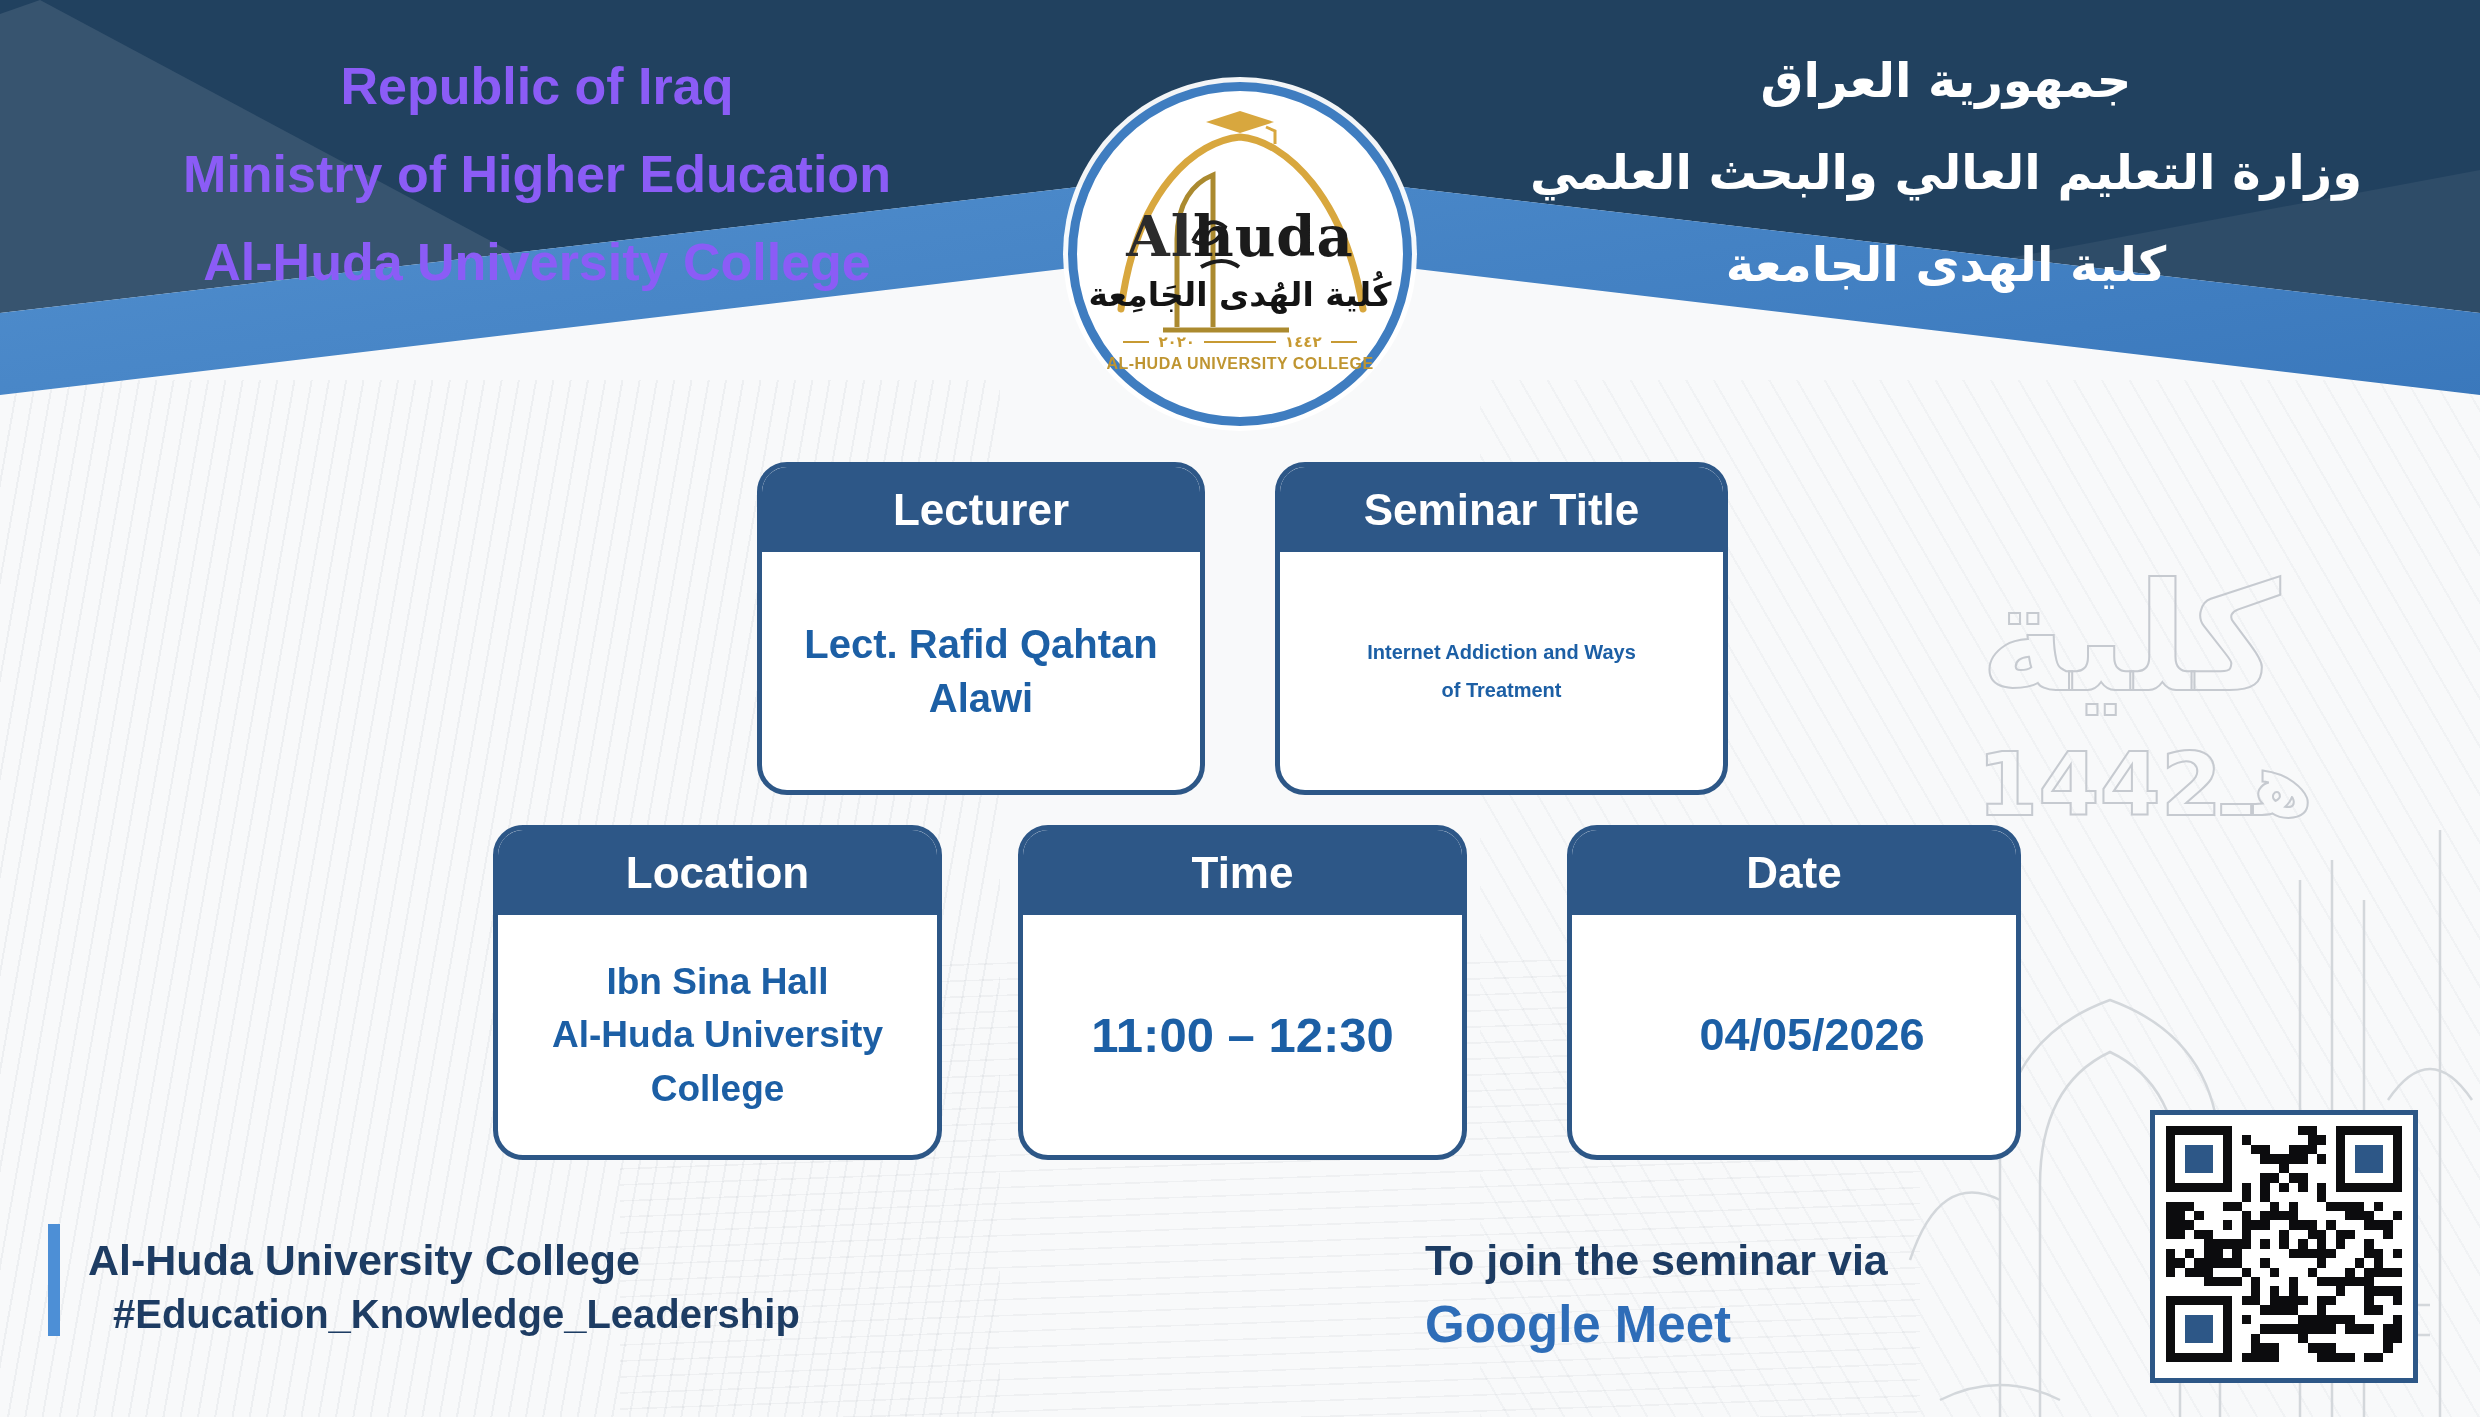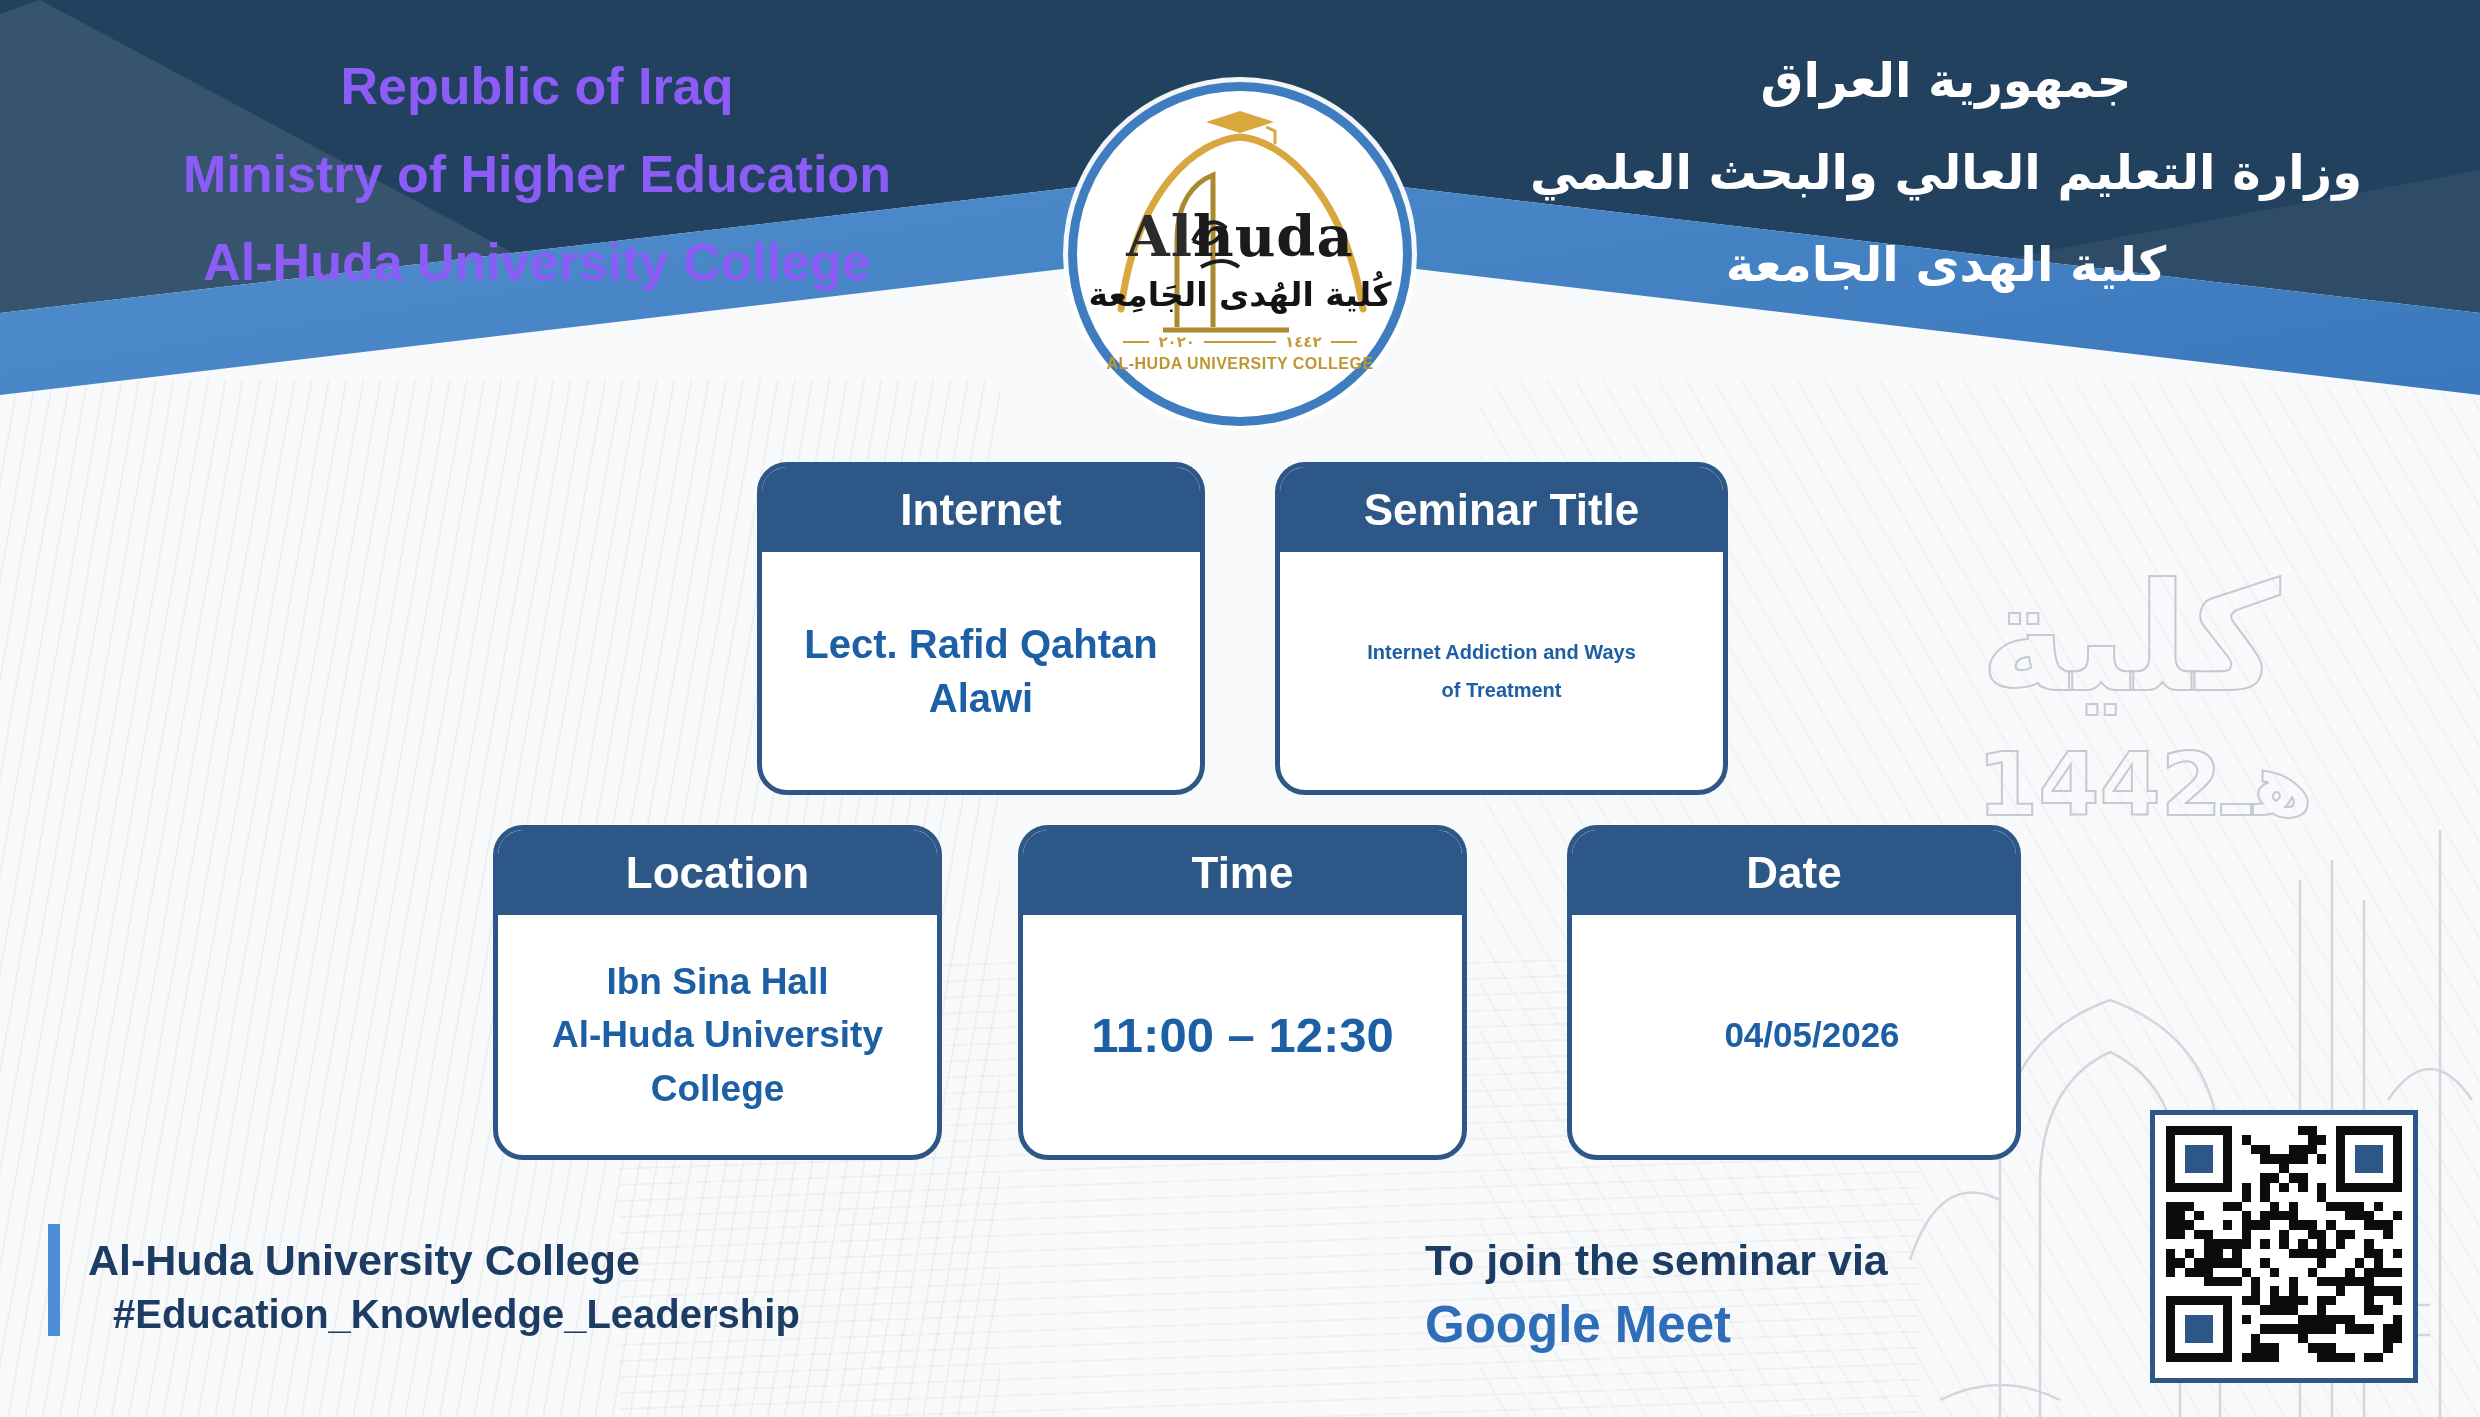"Internet" div.card-header { text: Internet -> Lecturer }
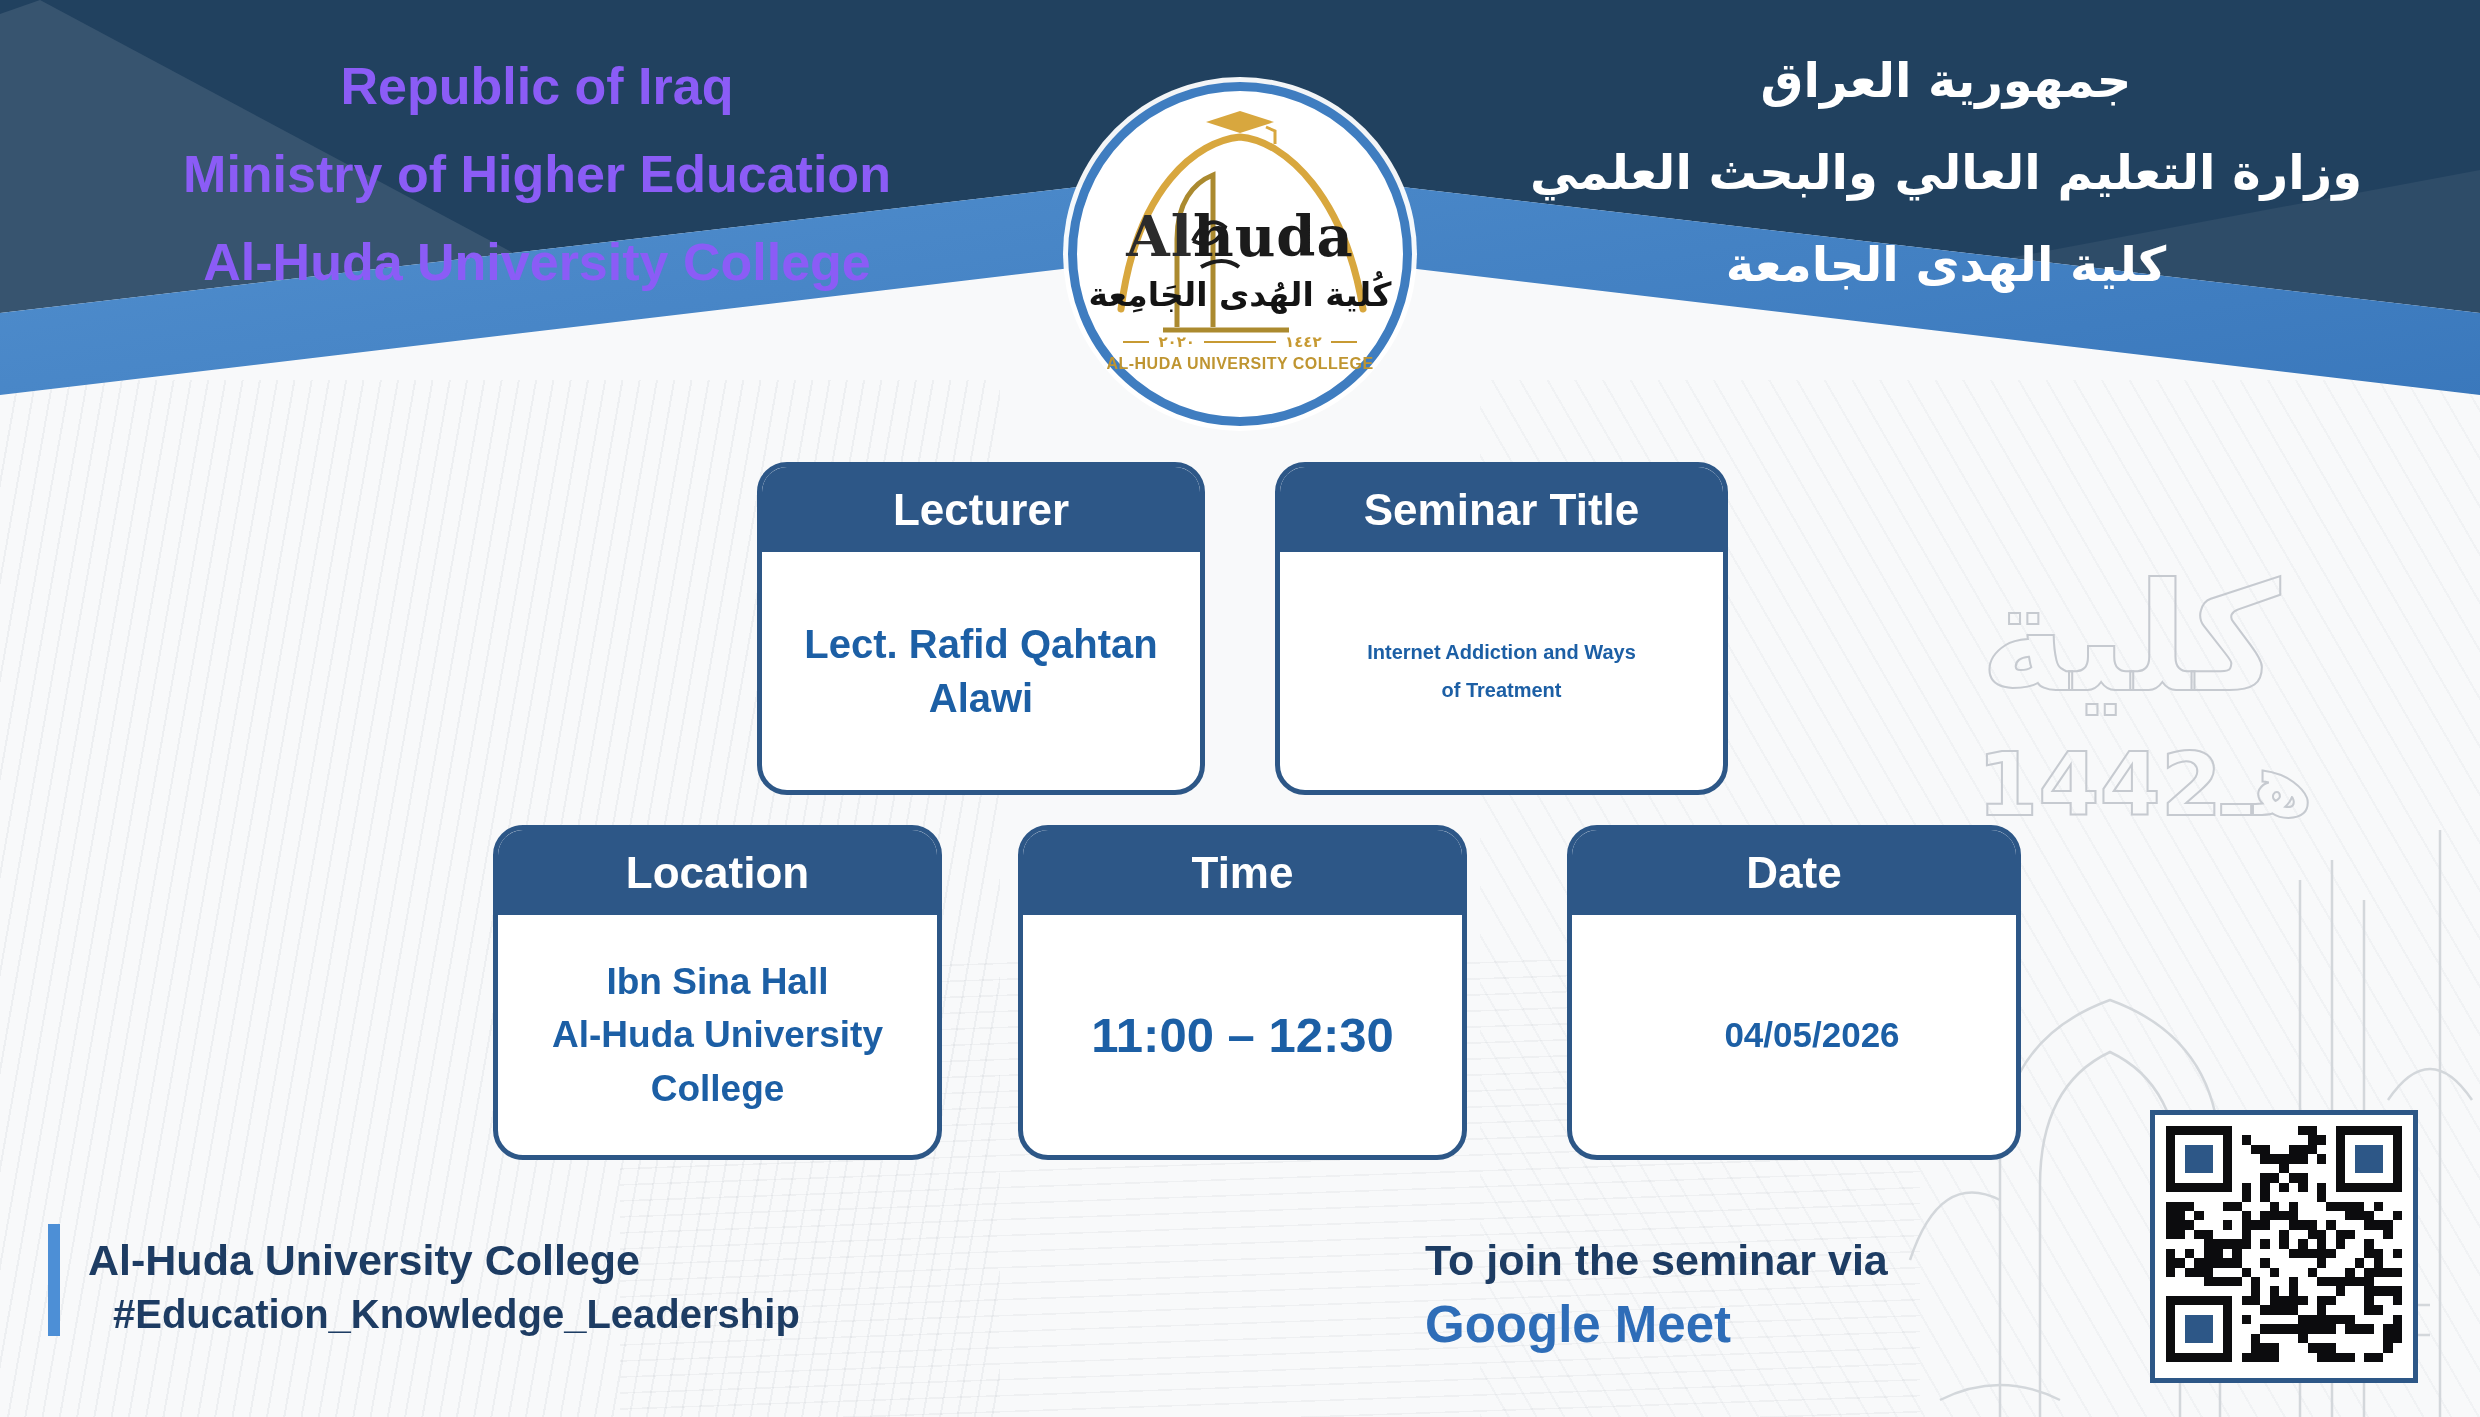"04/05/2026" .v-date { font-size: 35px -> 45px }
